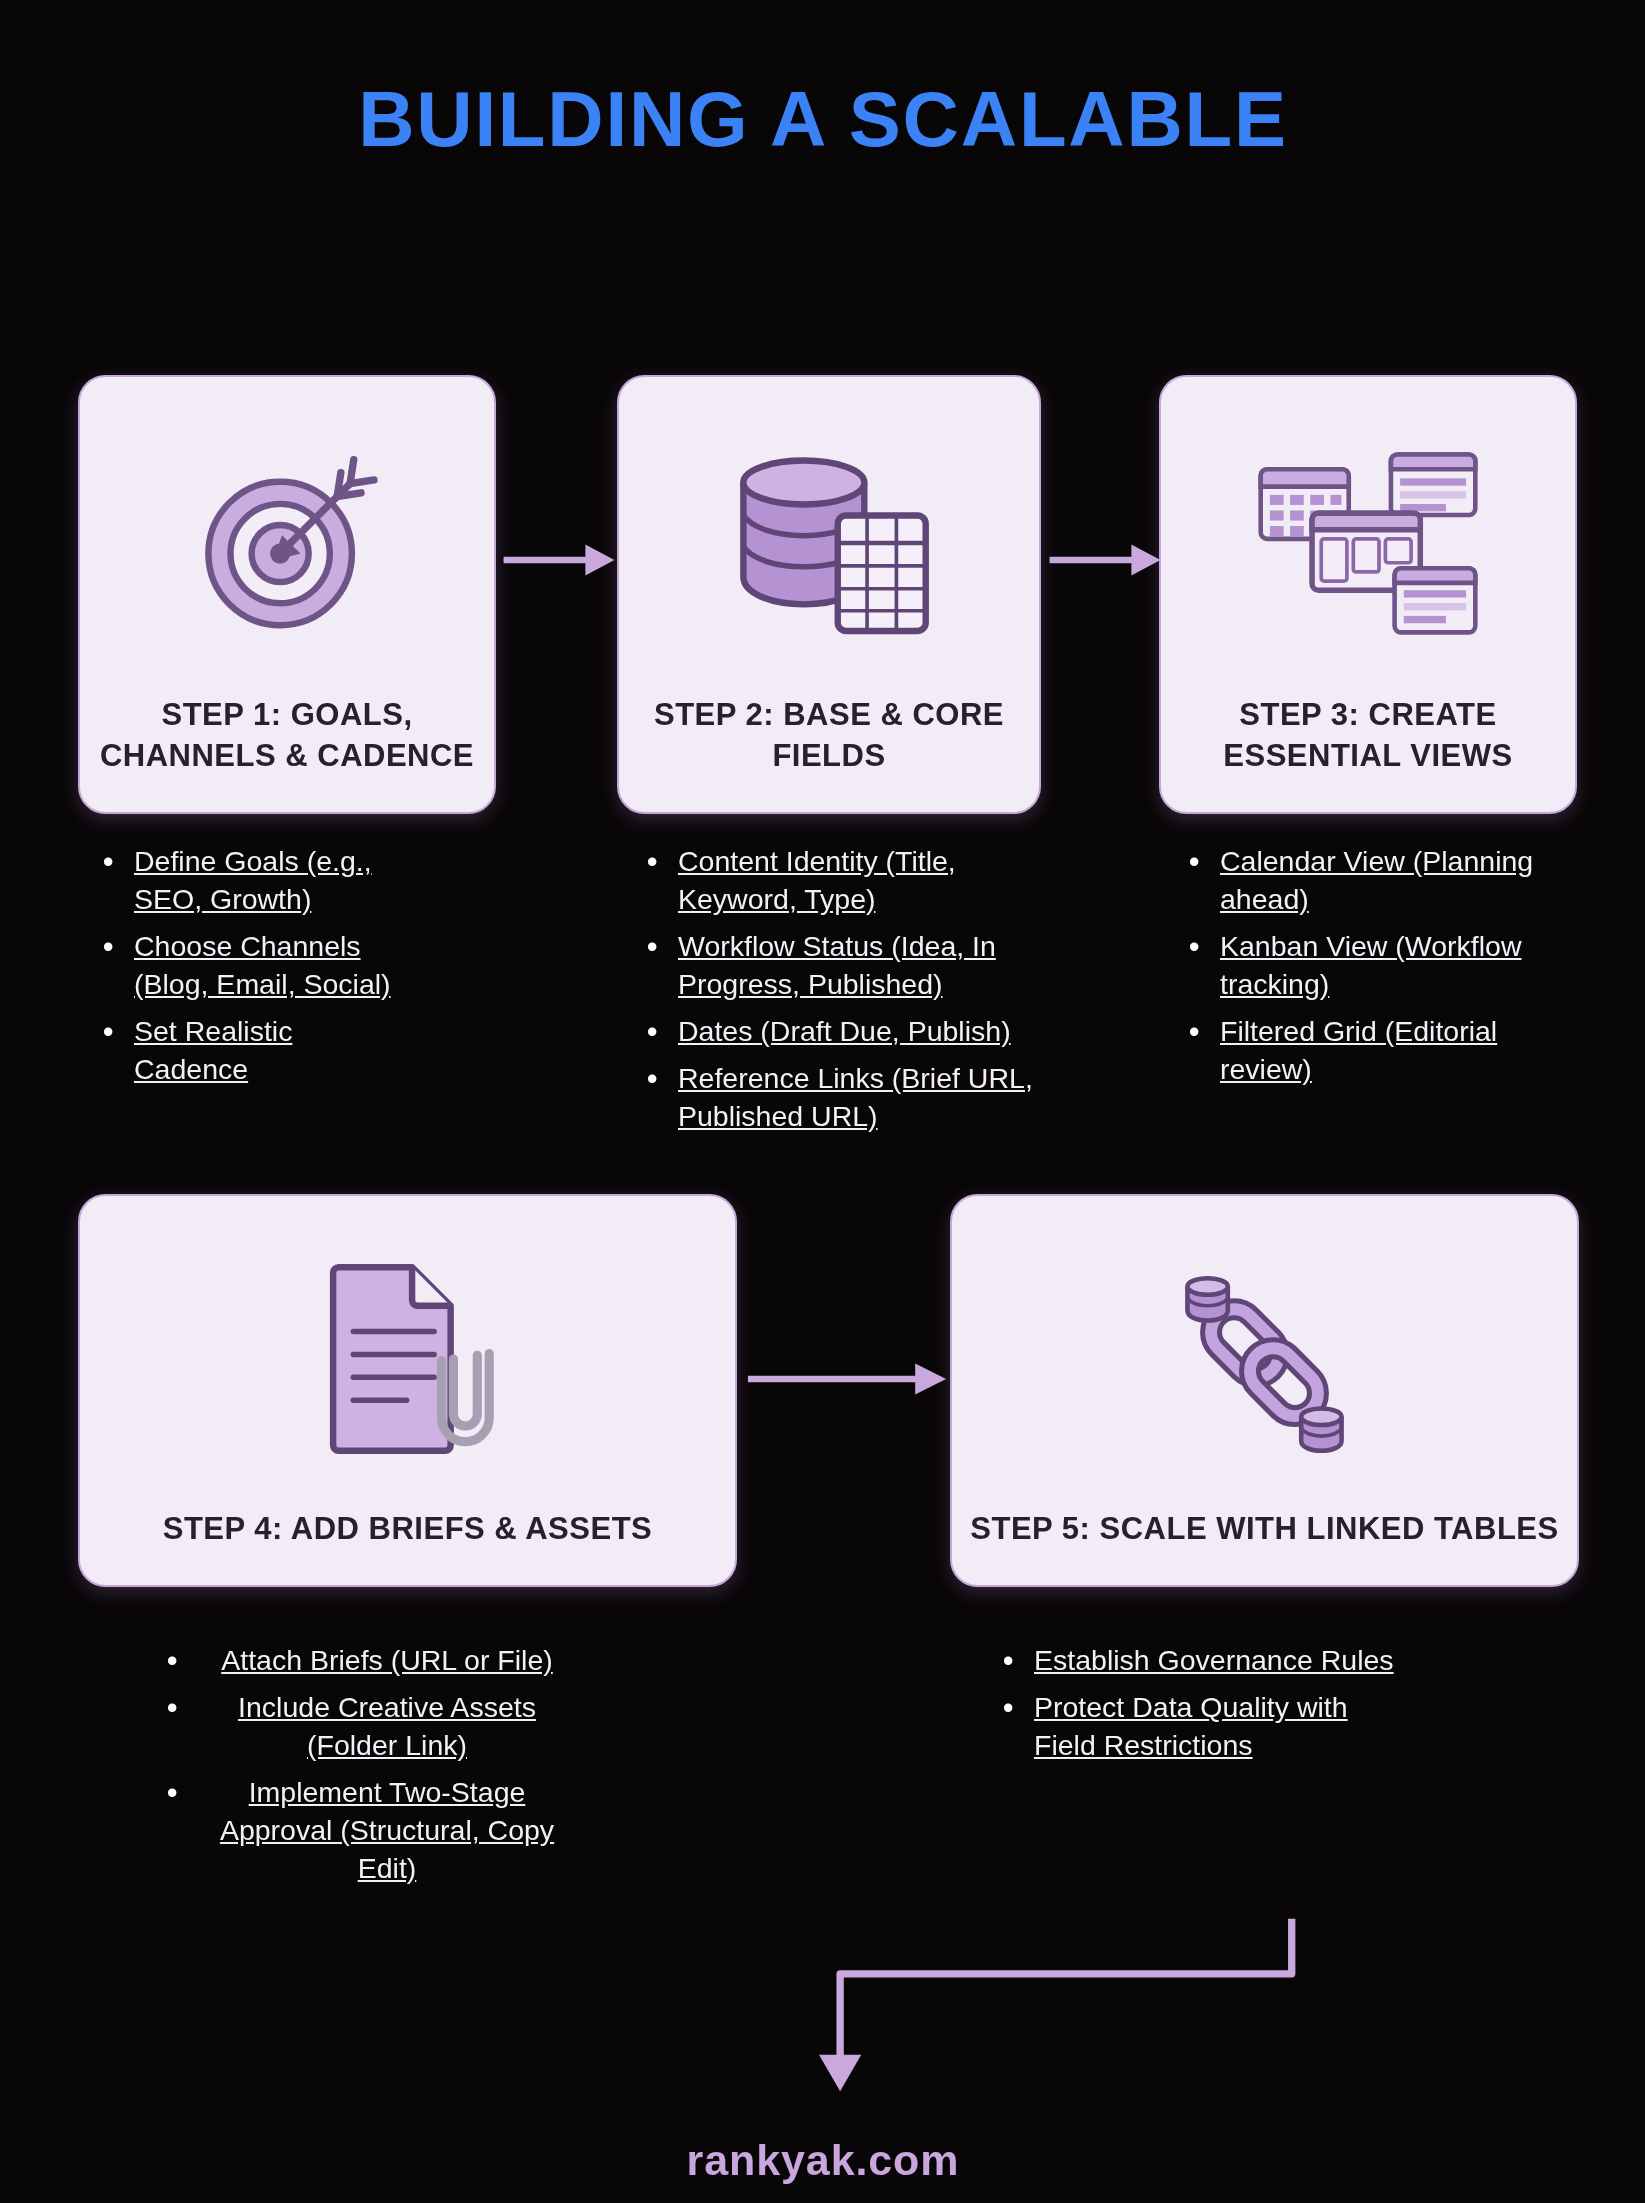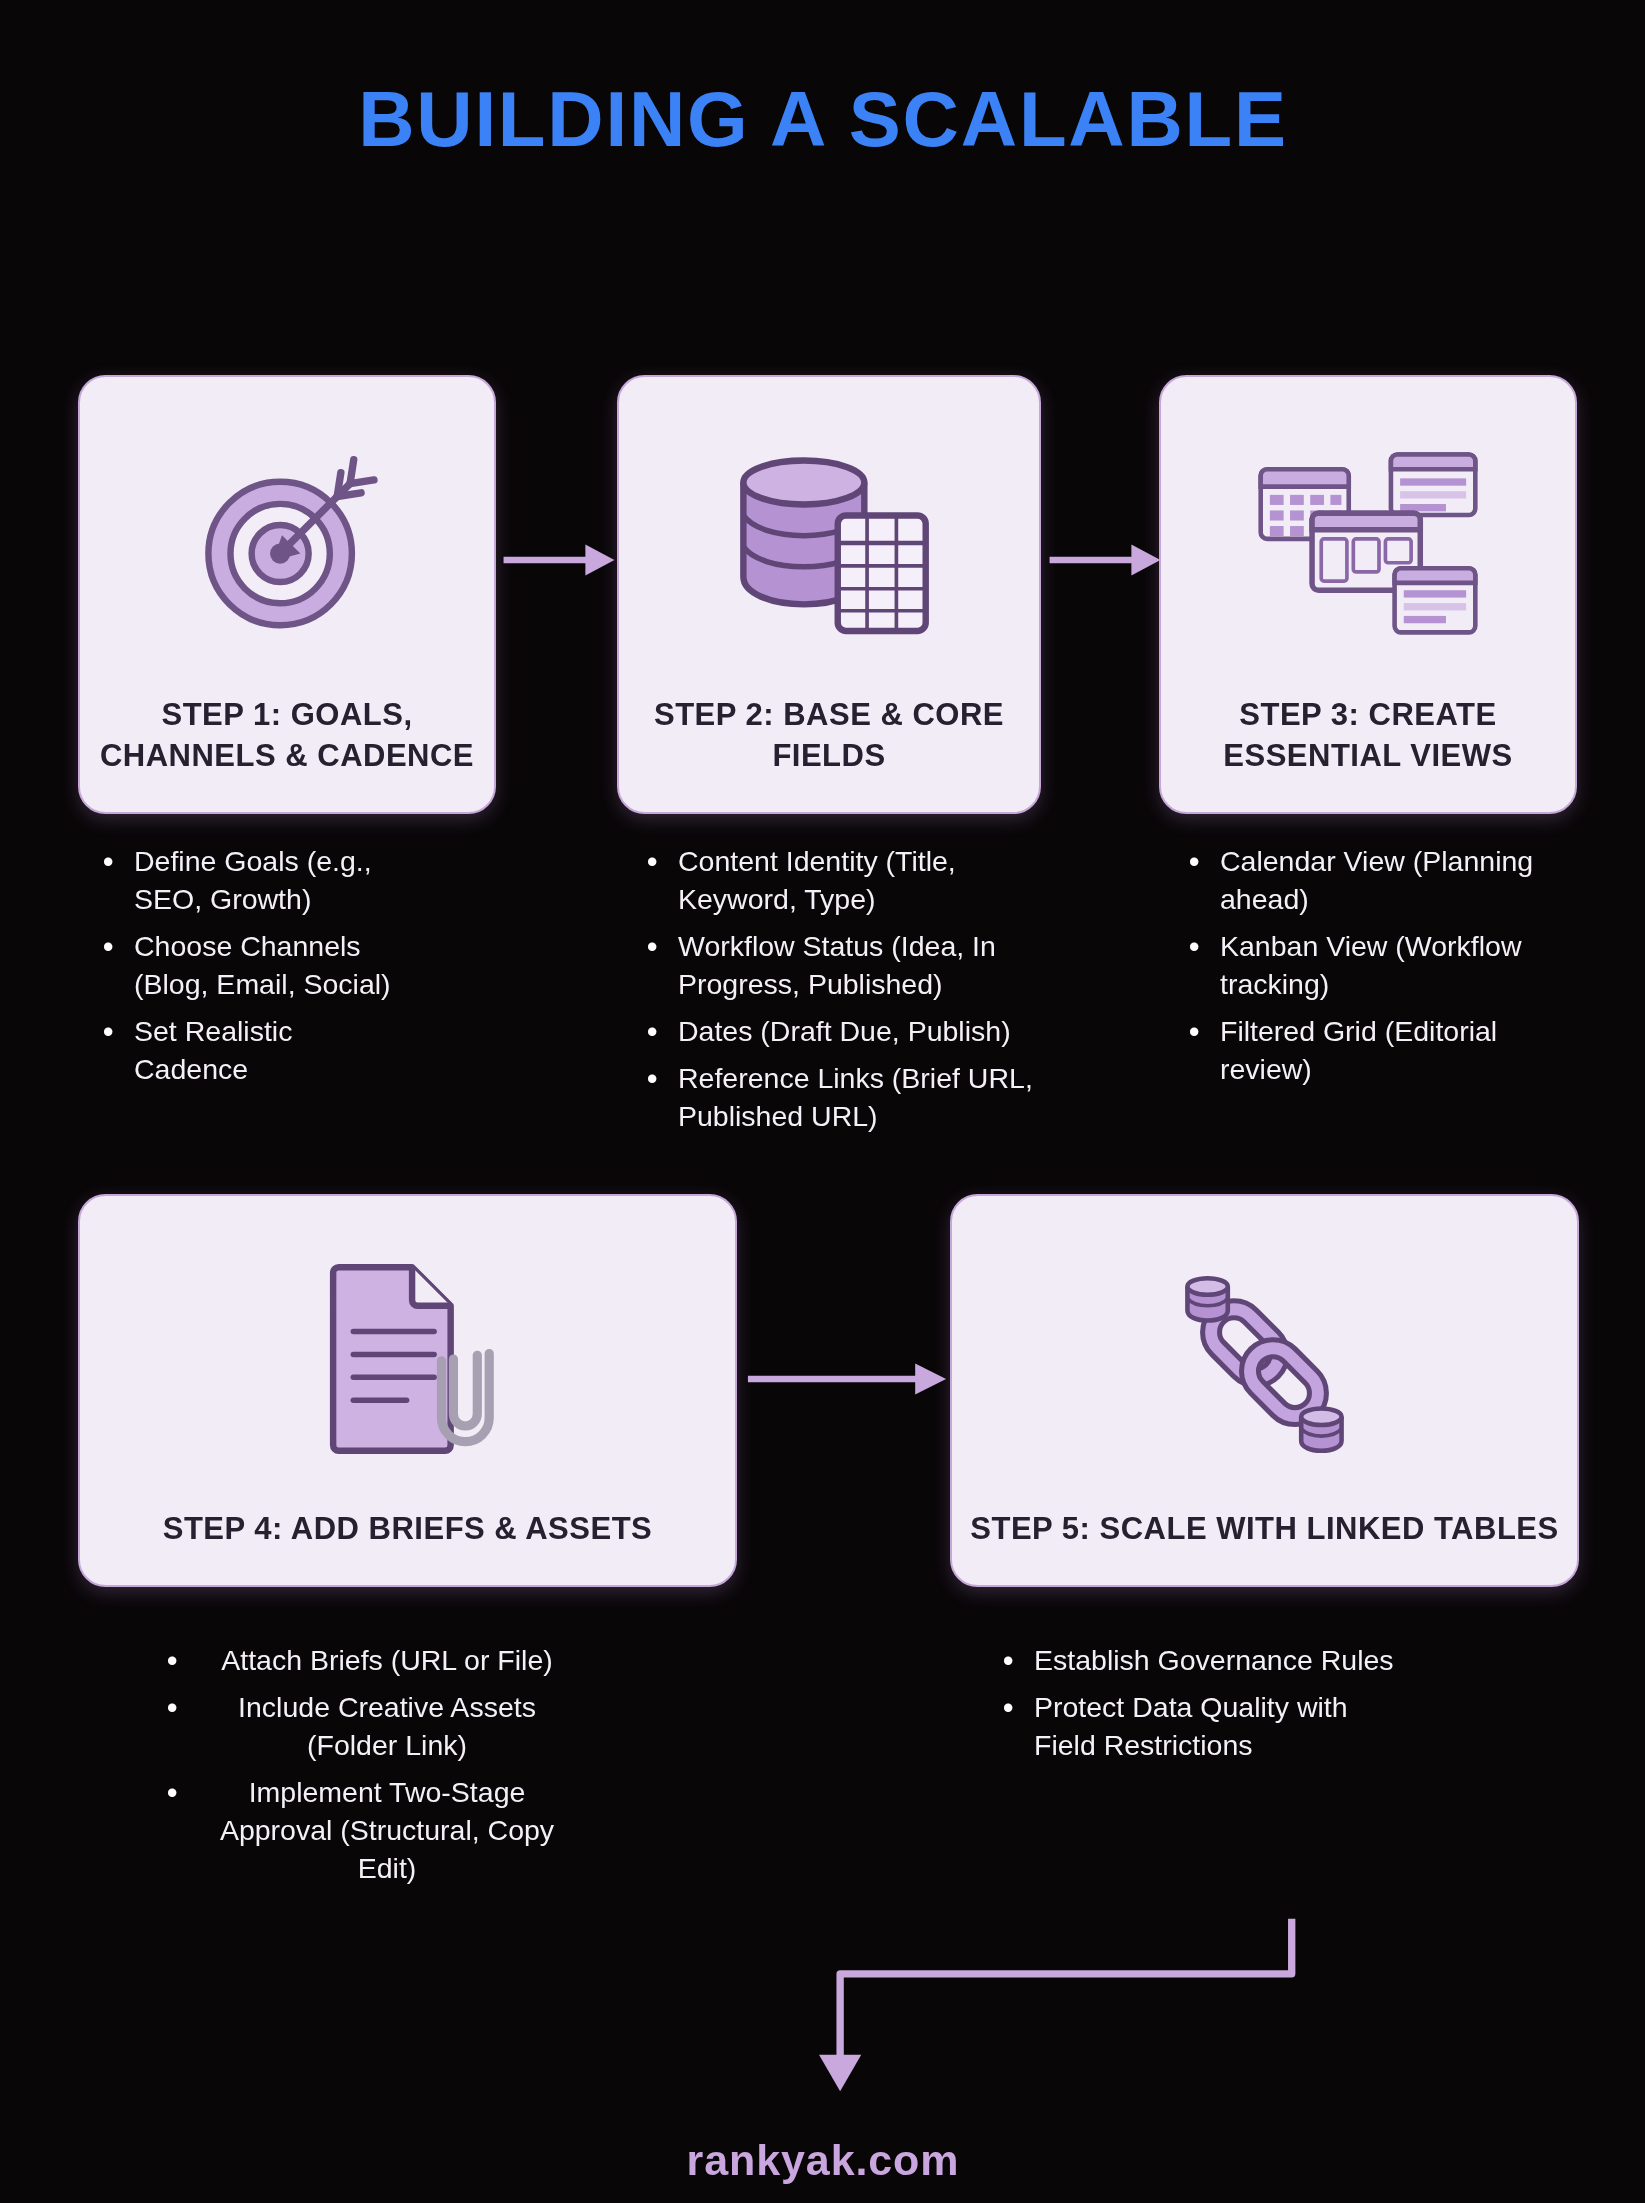"Define Goals (e.g., SEO, Growth)" .bullets { text-decoration: none -> underline }
